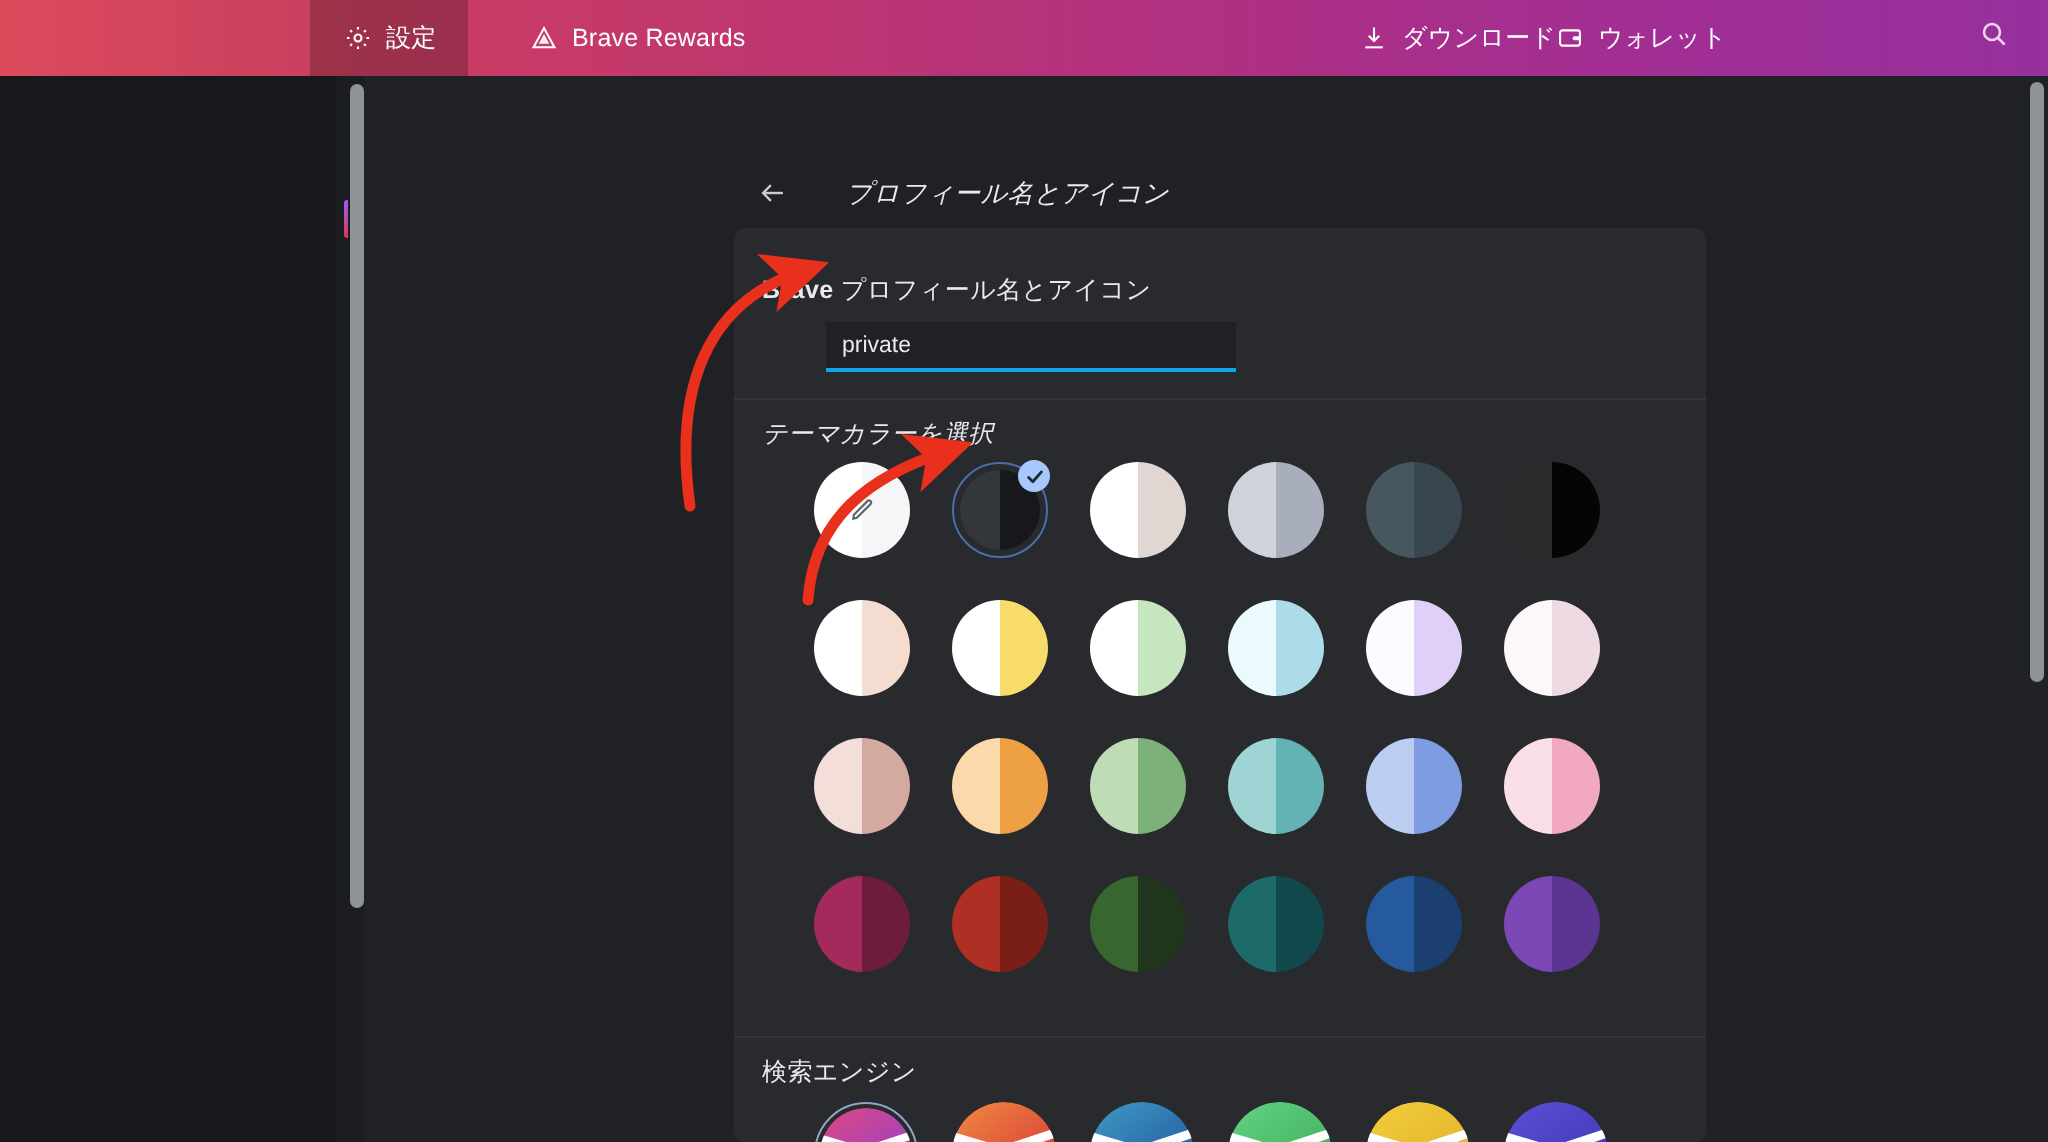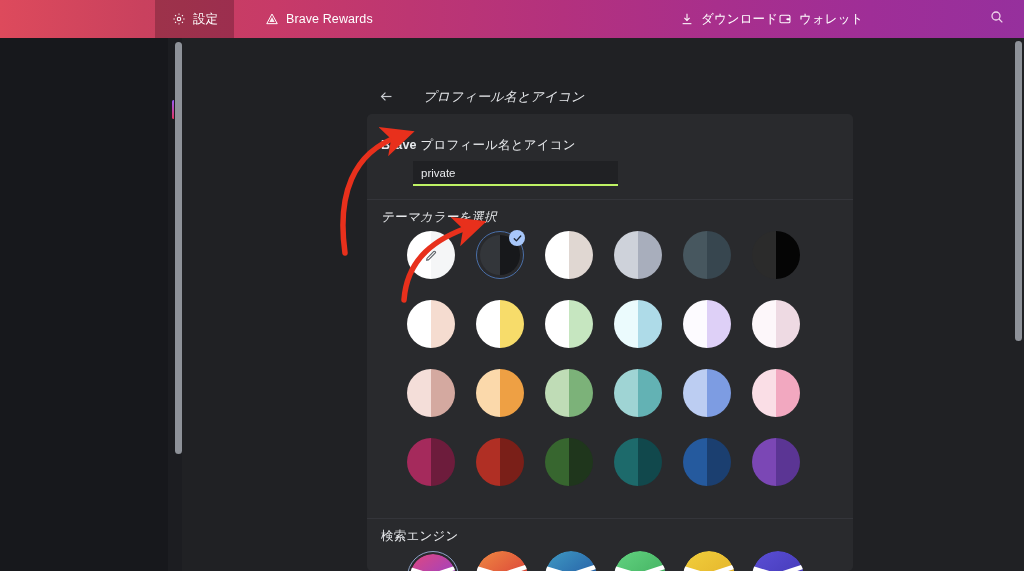"private" #name-input-wrap { border-bottom: 2px solid #bef264 -> 2px solid #0ea5e9 }
